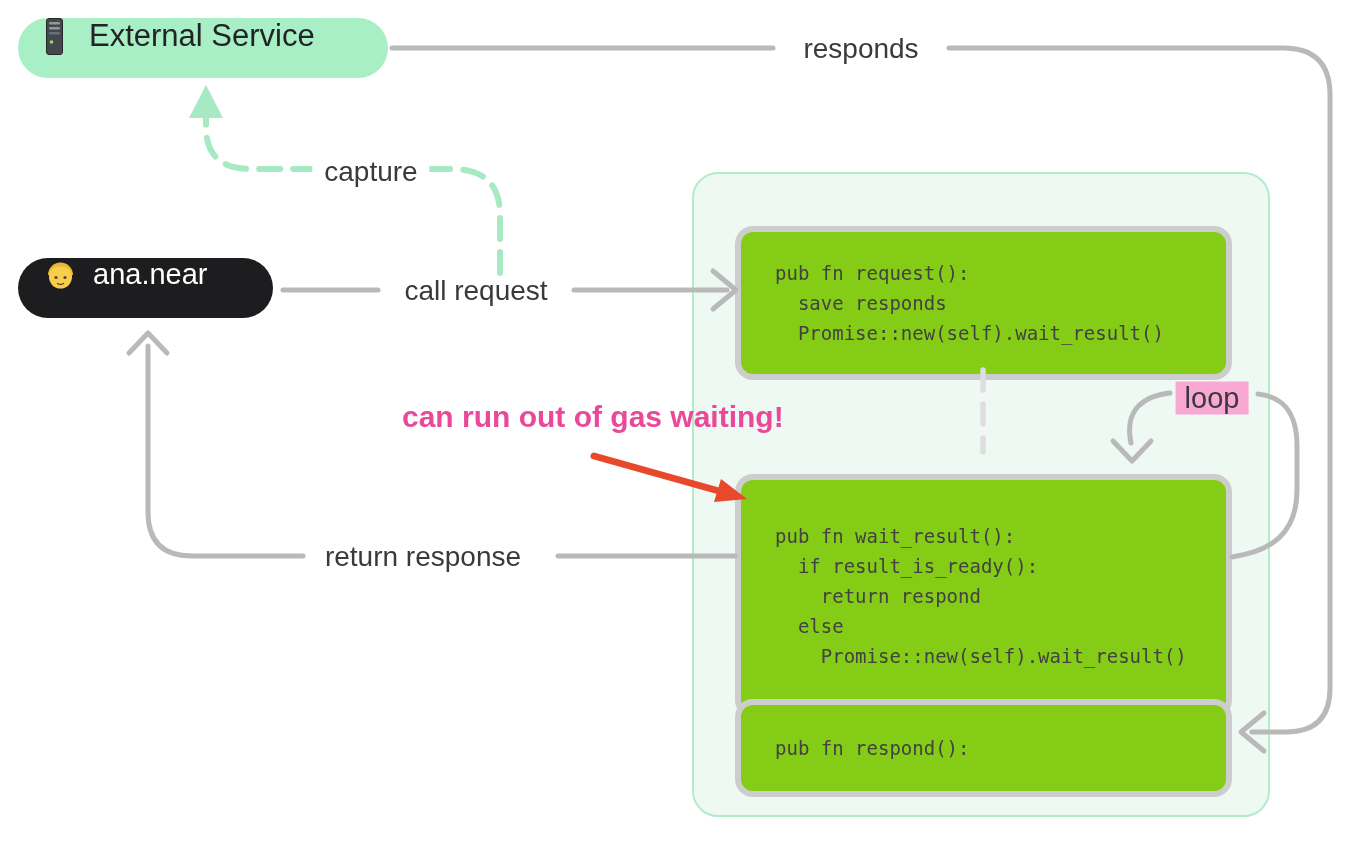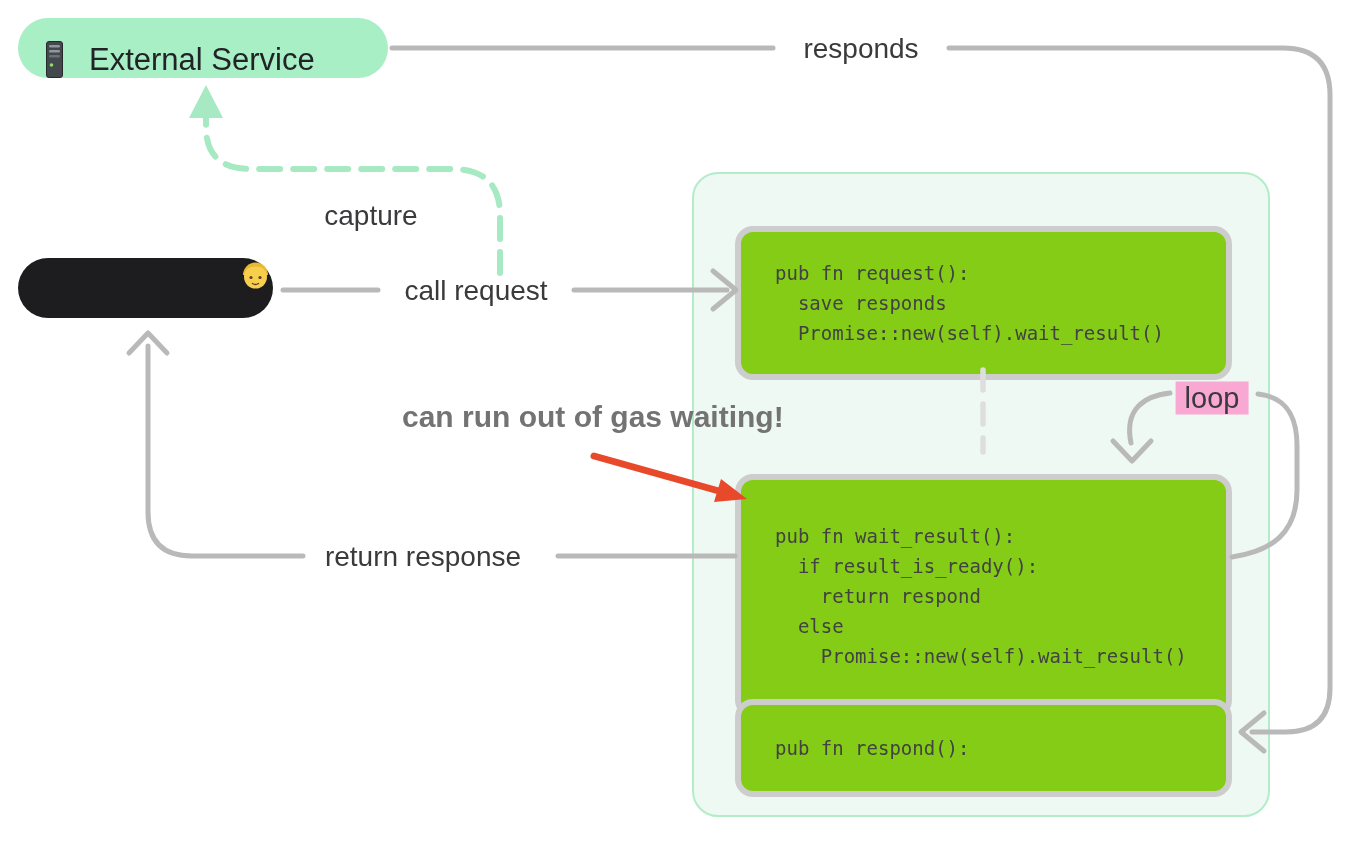"External Service" .pill { align-items: flex-end -> flex-start }
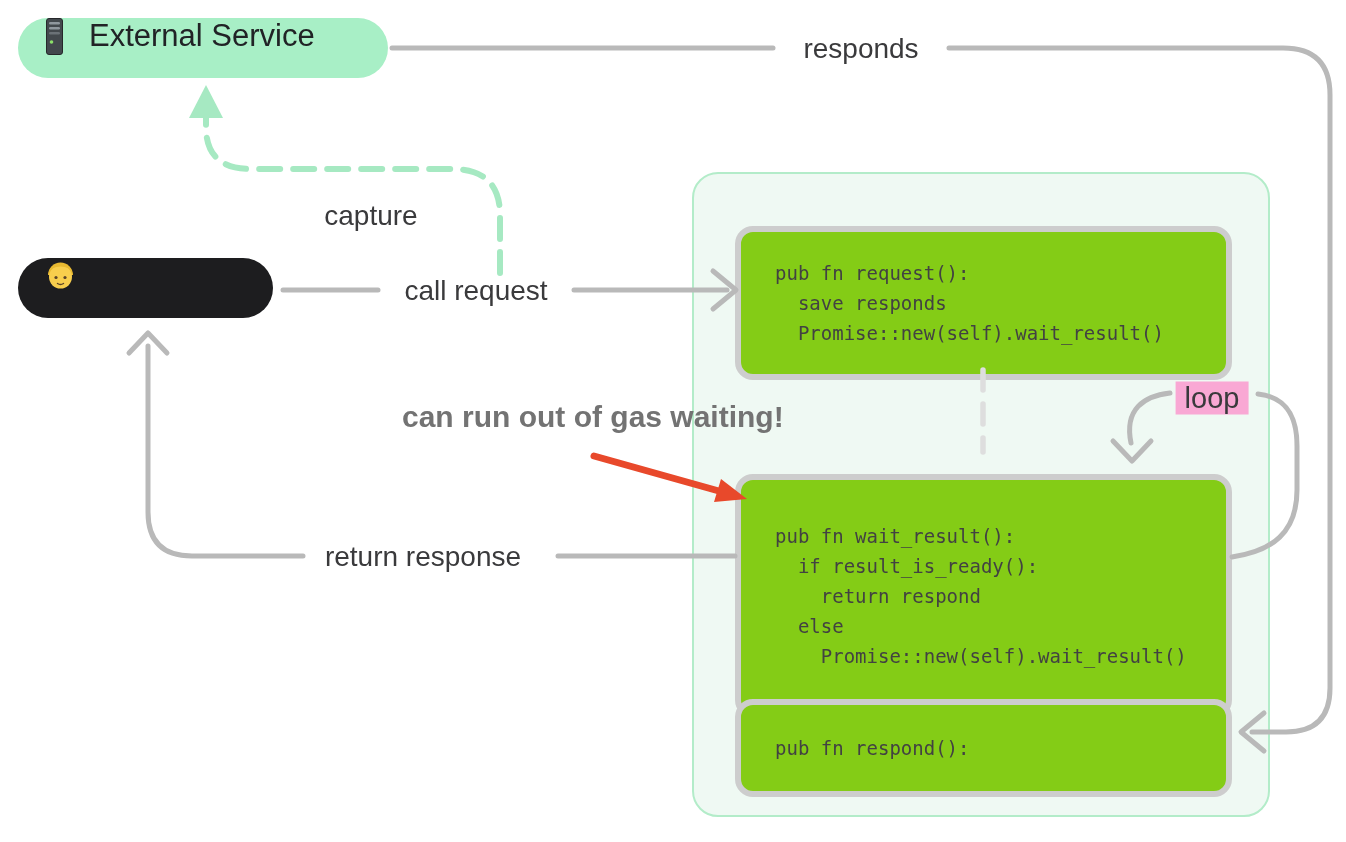"capture" .lbl-capture { margin-top: 44px -> none }
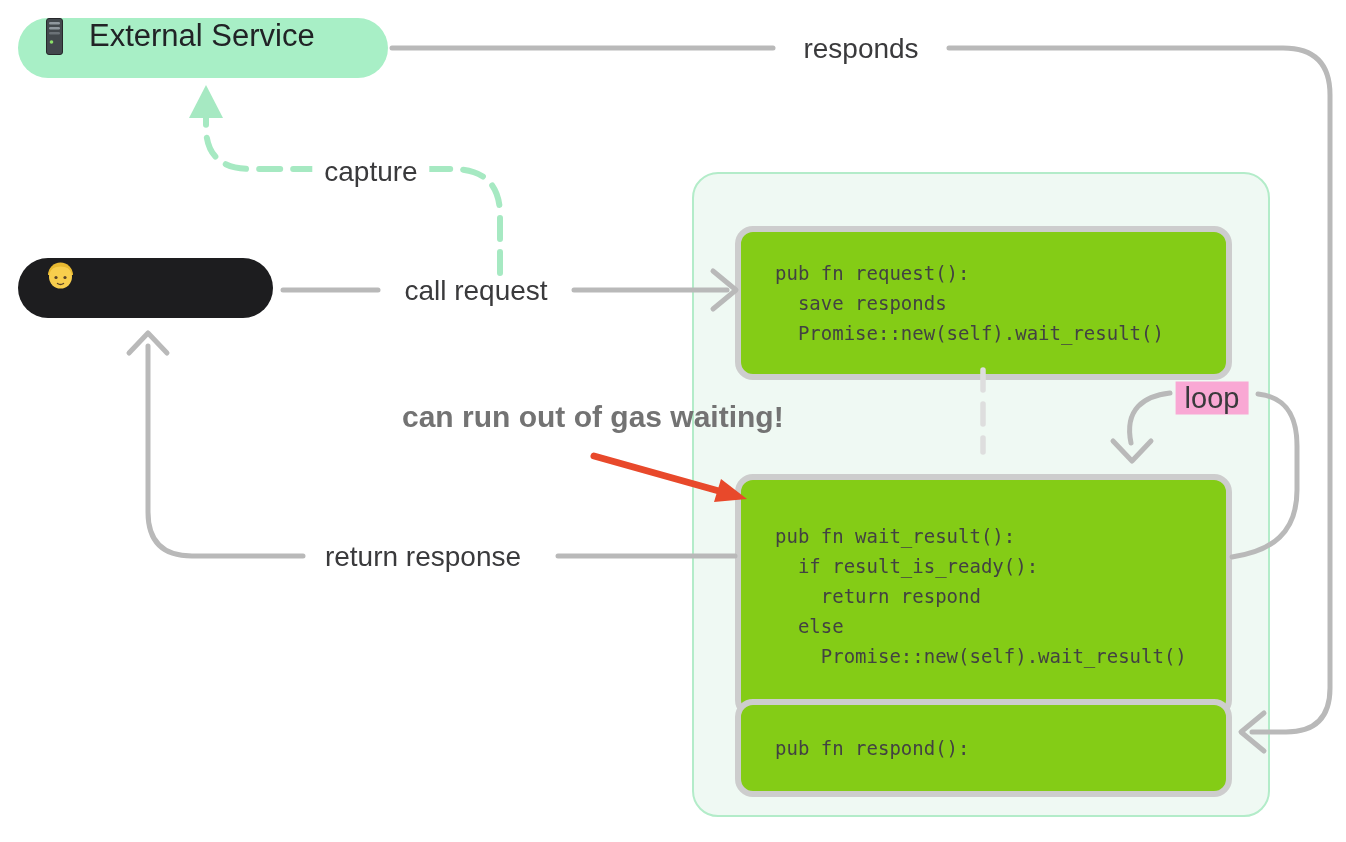"ana.near" .pill-user { flex-direction: column -> none }
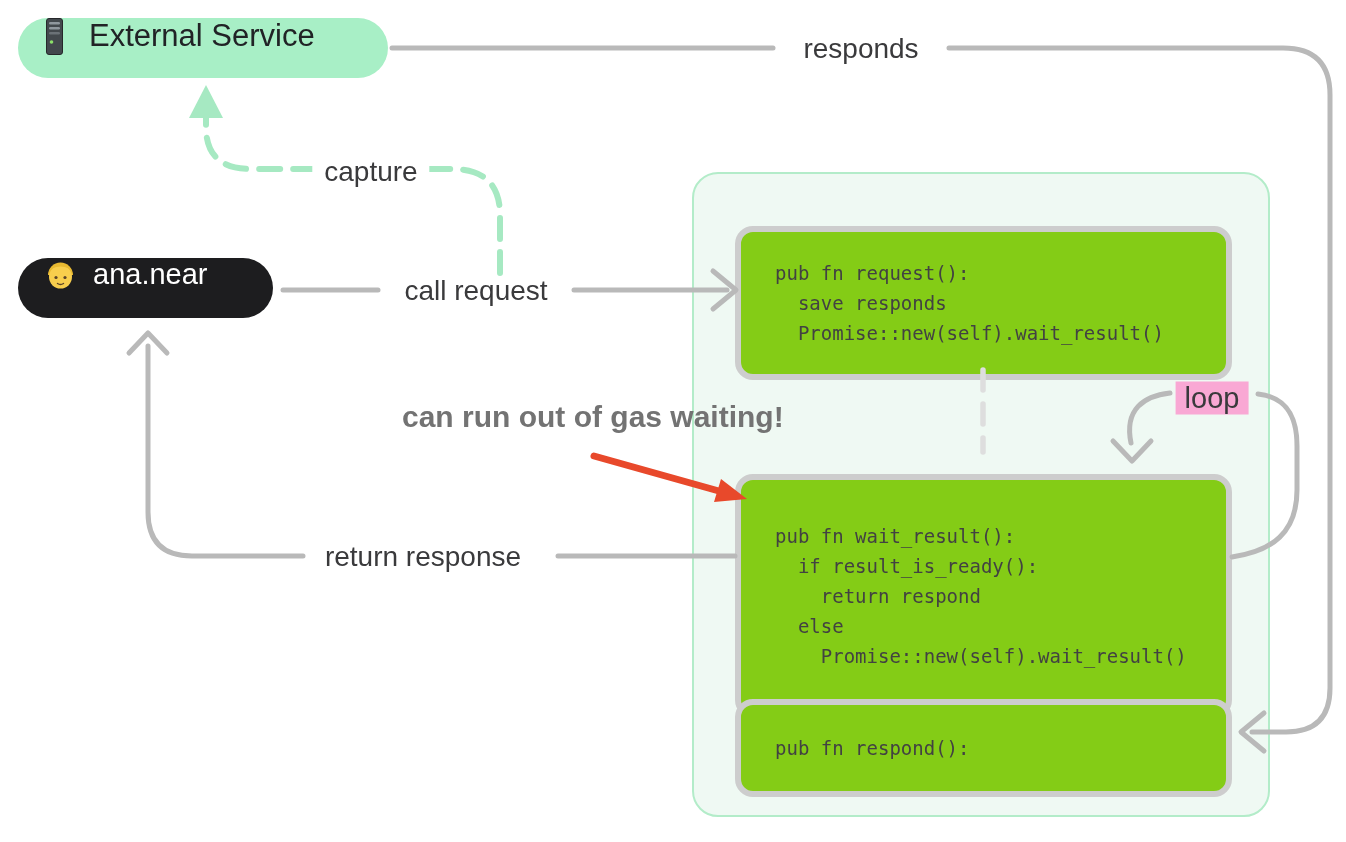"can run out of gas" .warning { color: #737373 -> #ec4899 }
